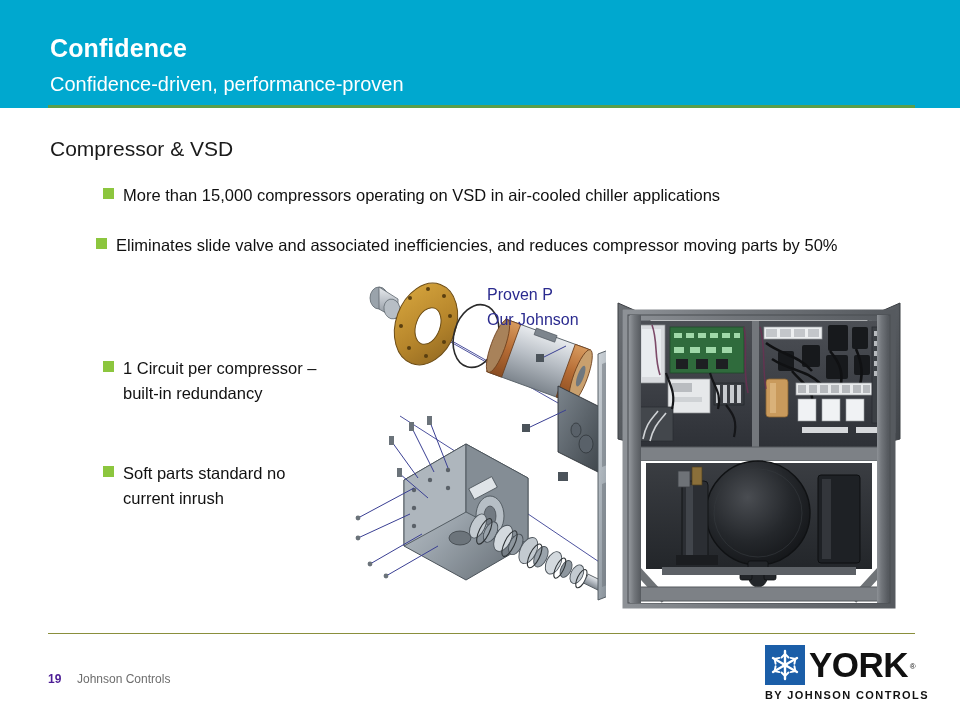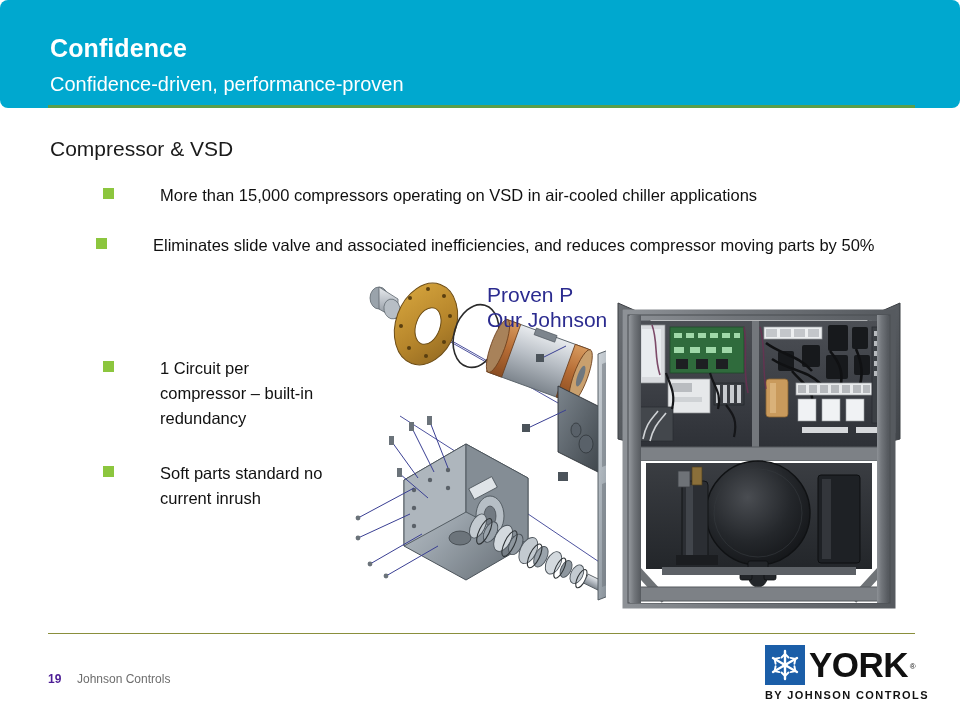"Confidence" .slide-header { border-radius: 8px -> none }
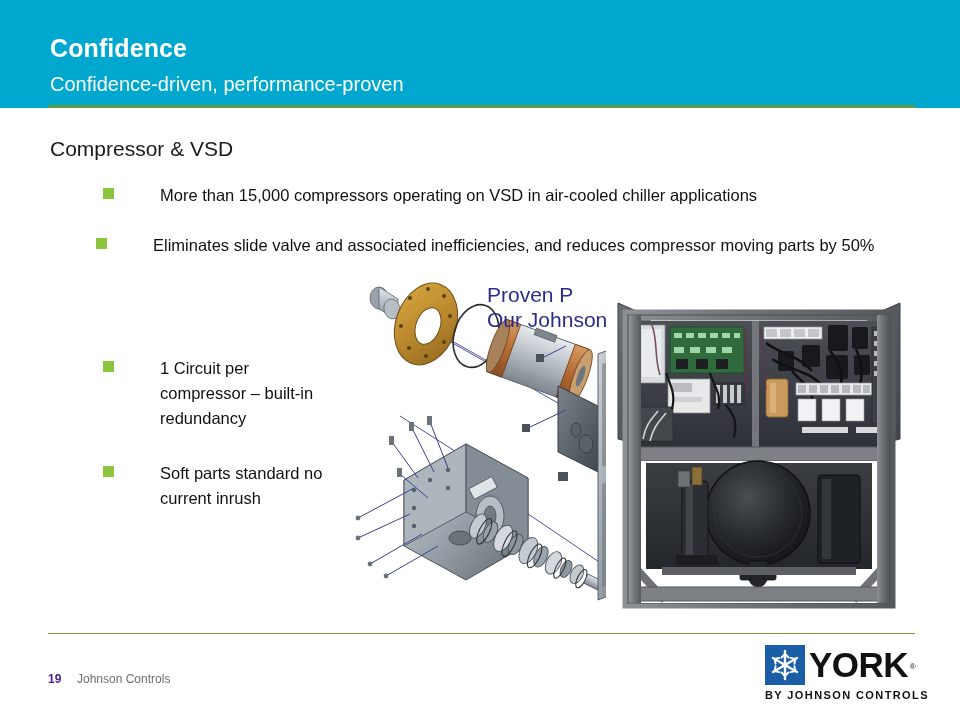"More than 15,000 compressors operating" .bullet { gap: 37px -> none }
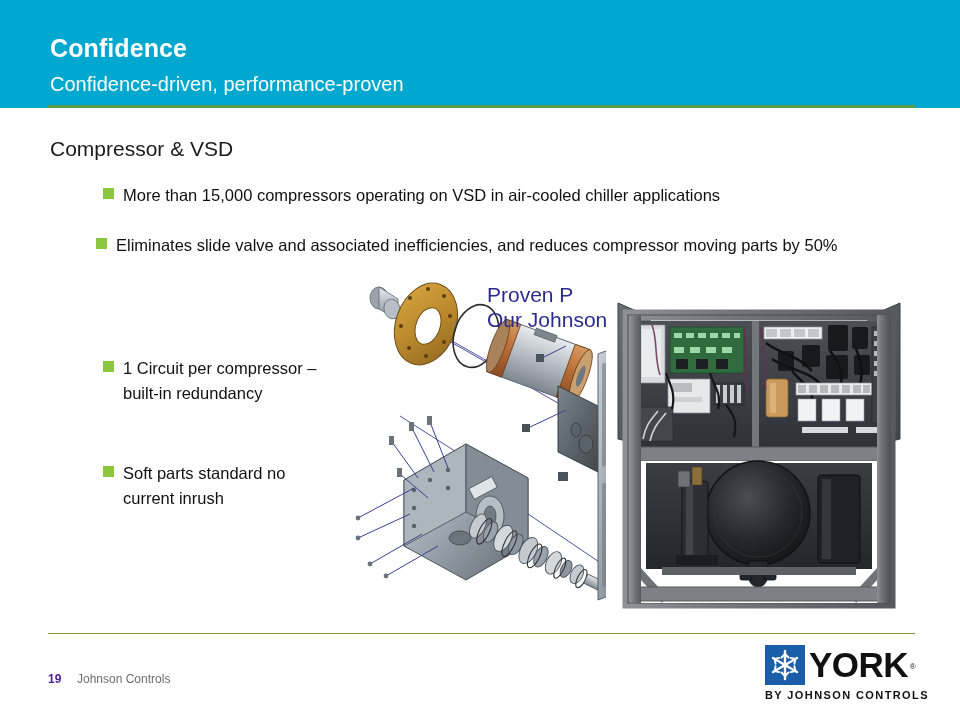"Proven P" .cad-caption { font-size: 21px -> 16px }
